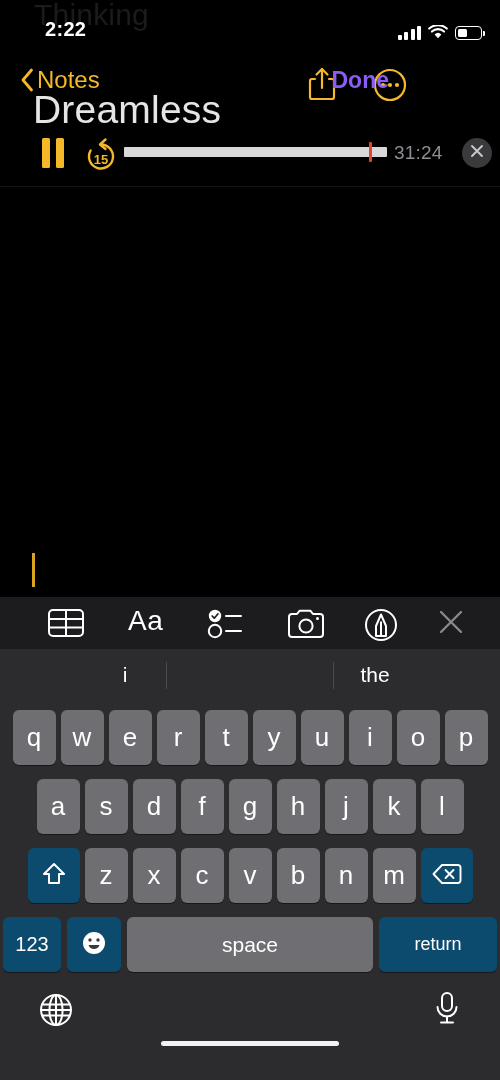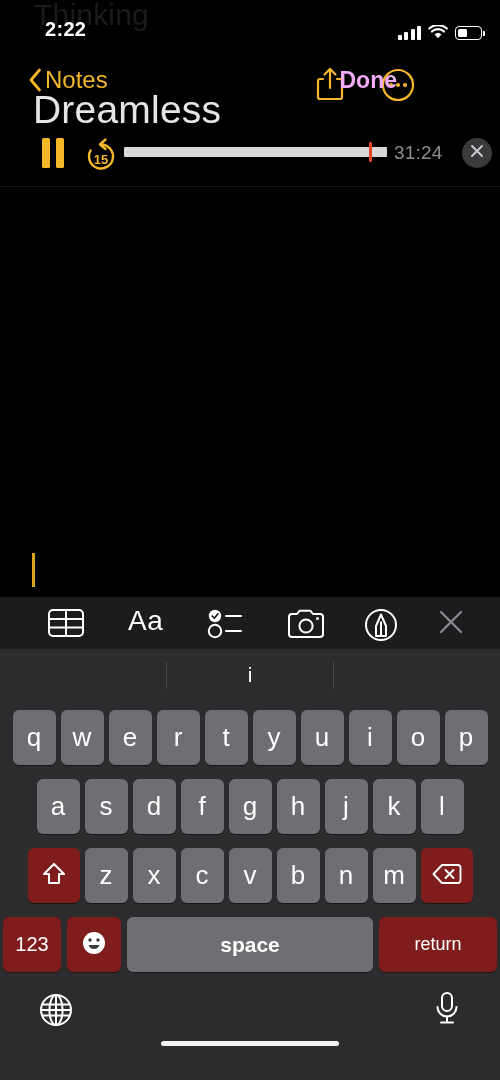"Notes" .navbar { left: 16px -> 8px }
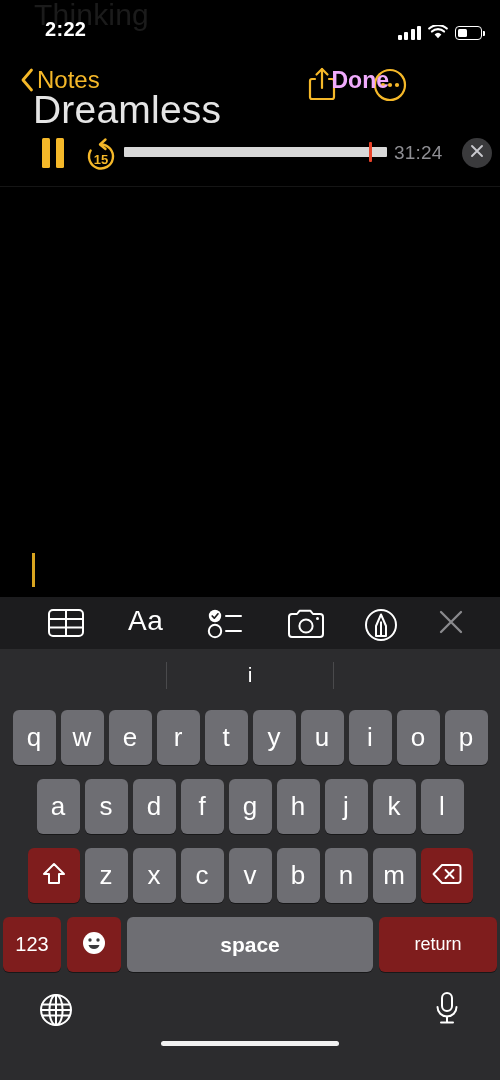"Done" .nav-done { color: #f0abfc -> #8b5cf6 }
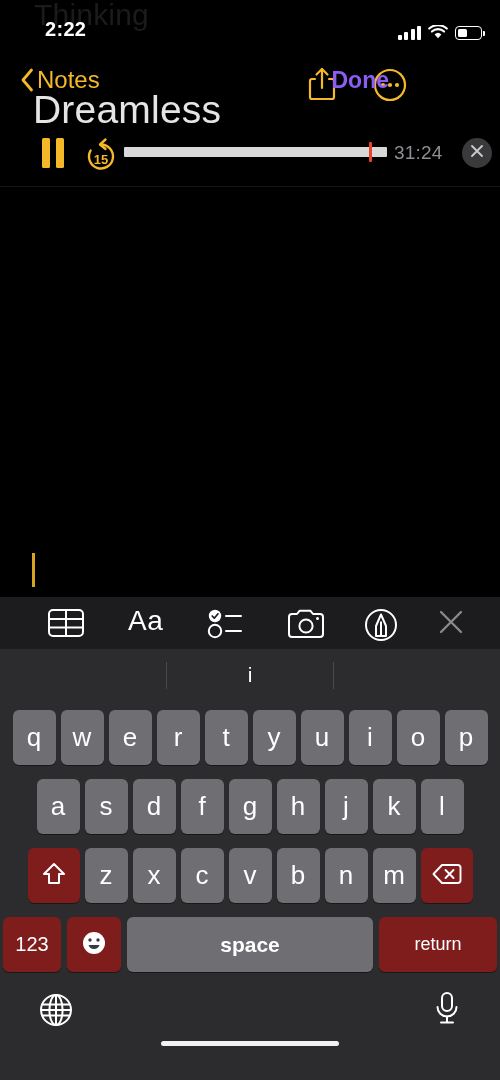"the" div.pred { html: none -> <div>the</div> }
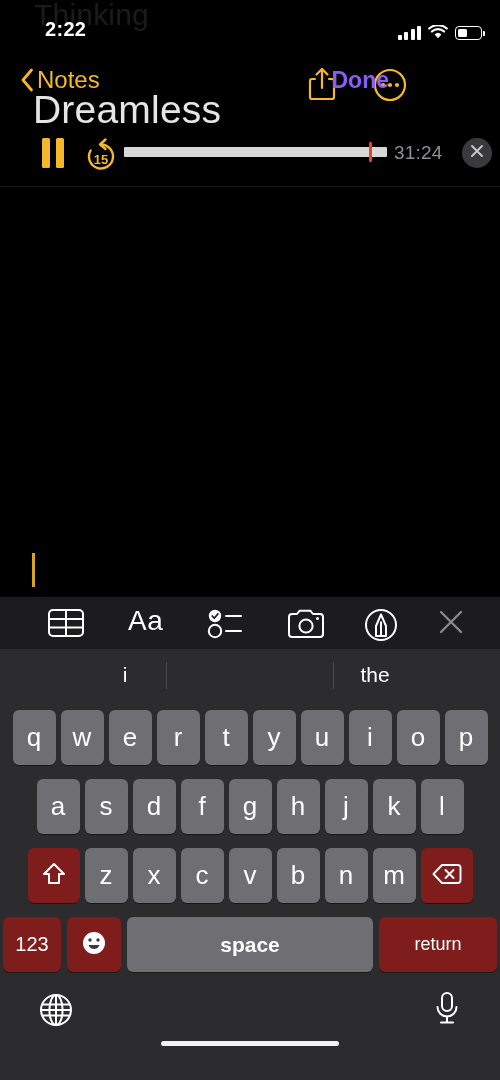"123" .key.dark { background: #7f1d1d -> #0c4a6e }
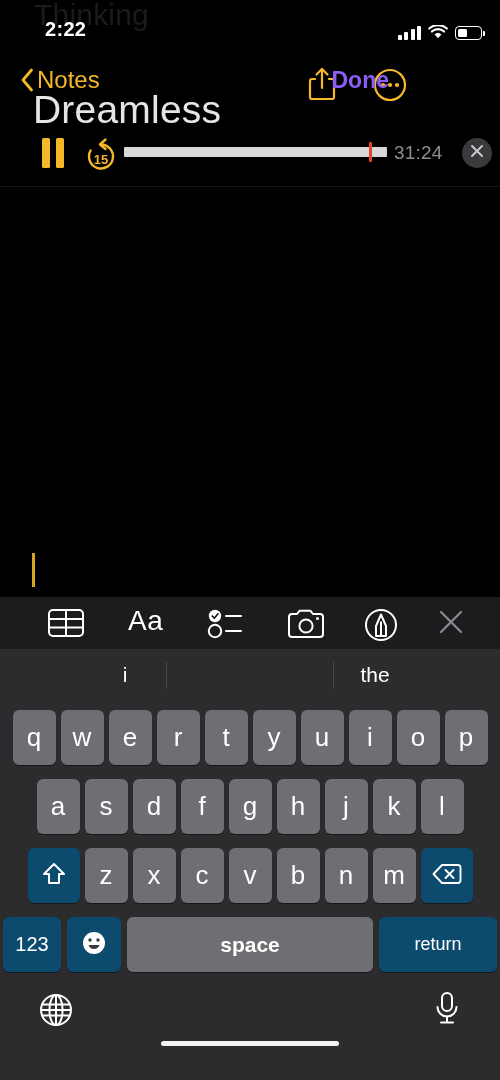"space" .key.space { font-weight: 700 -> 400 }
